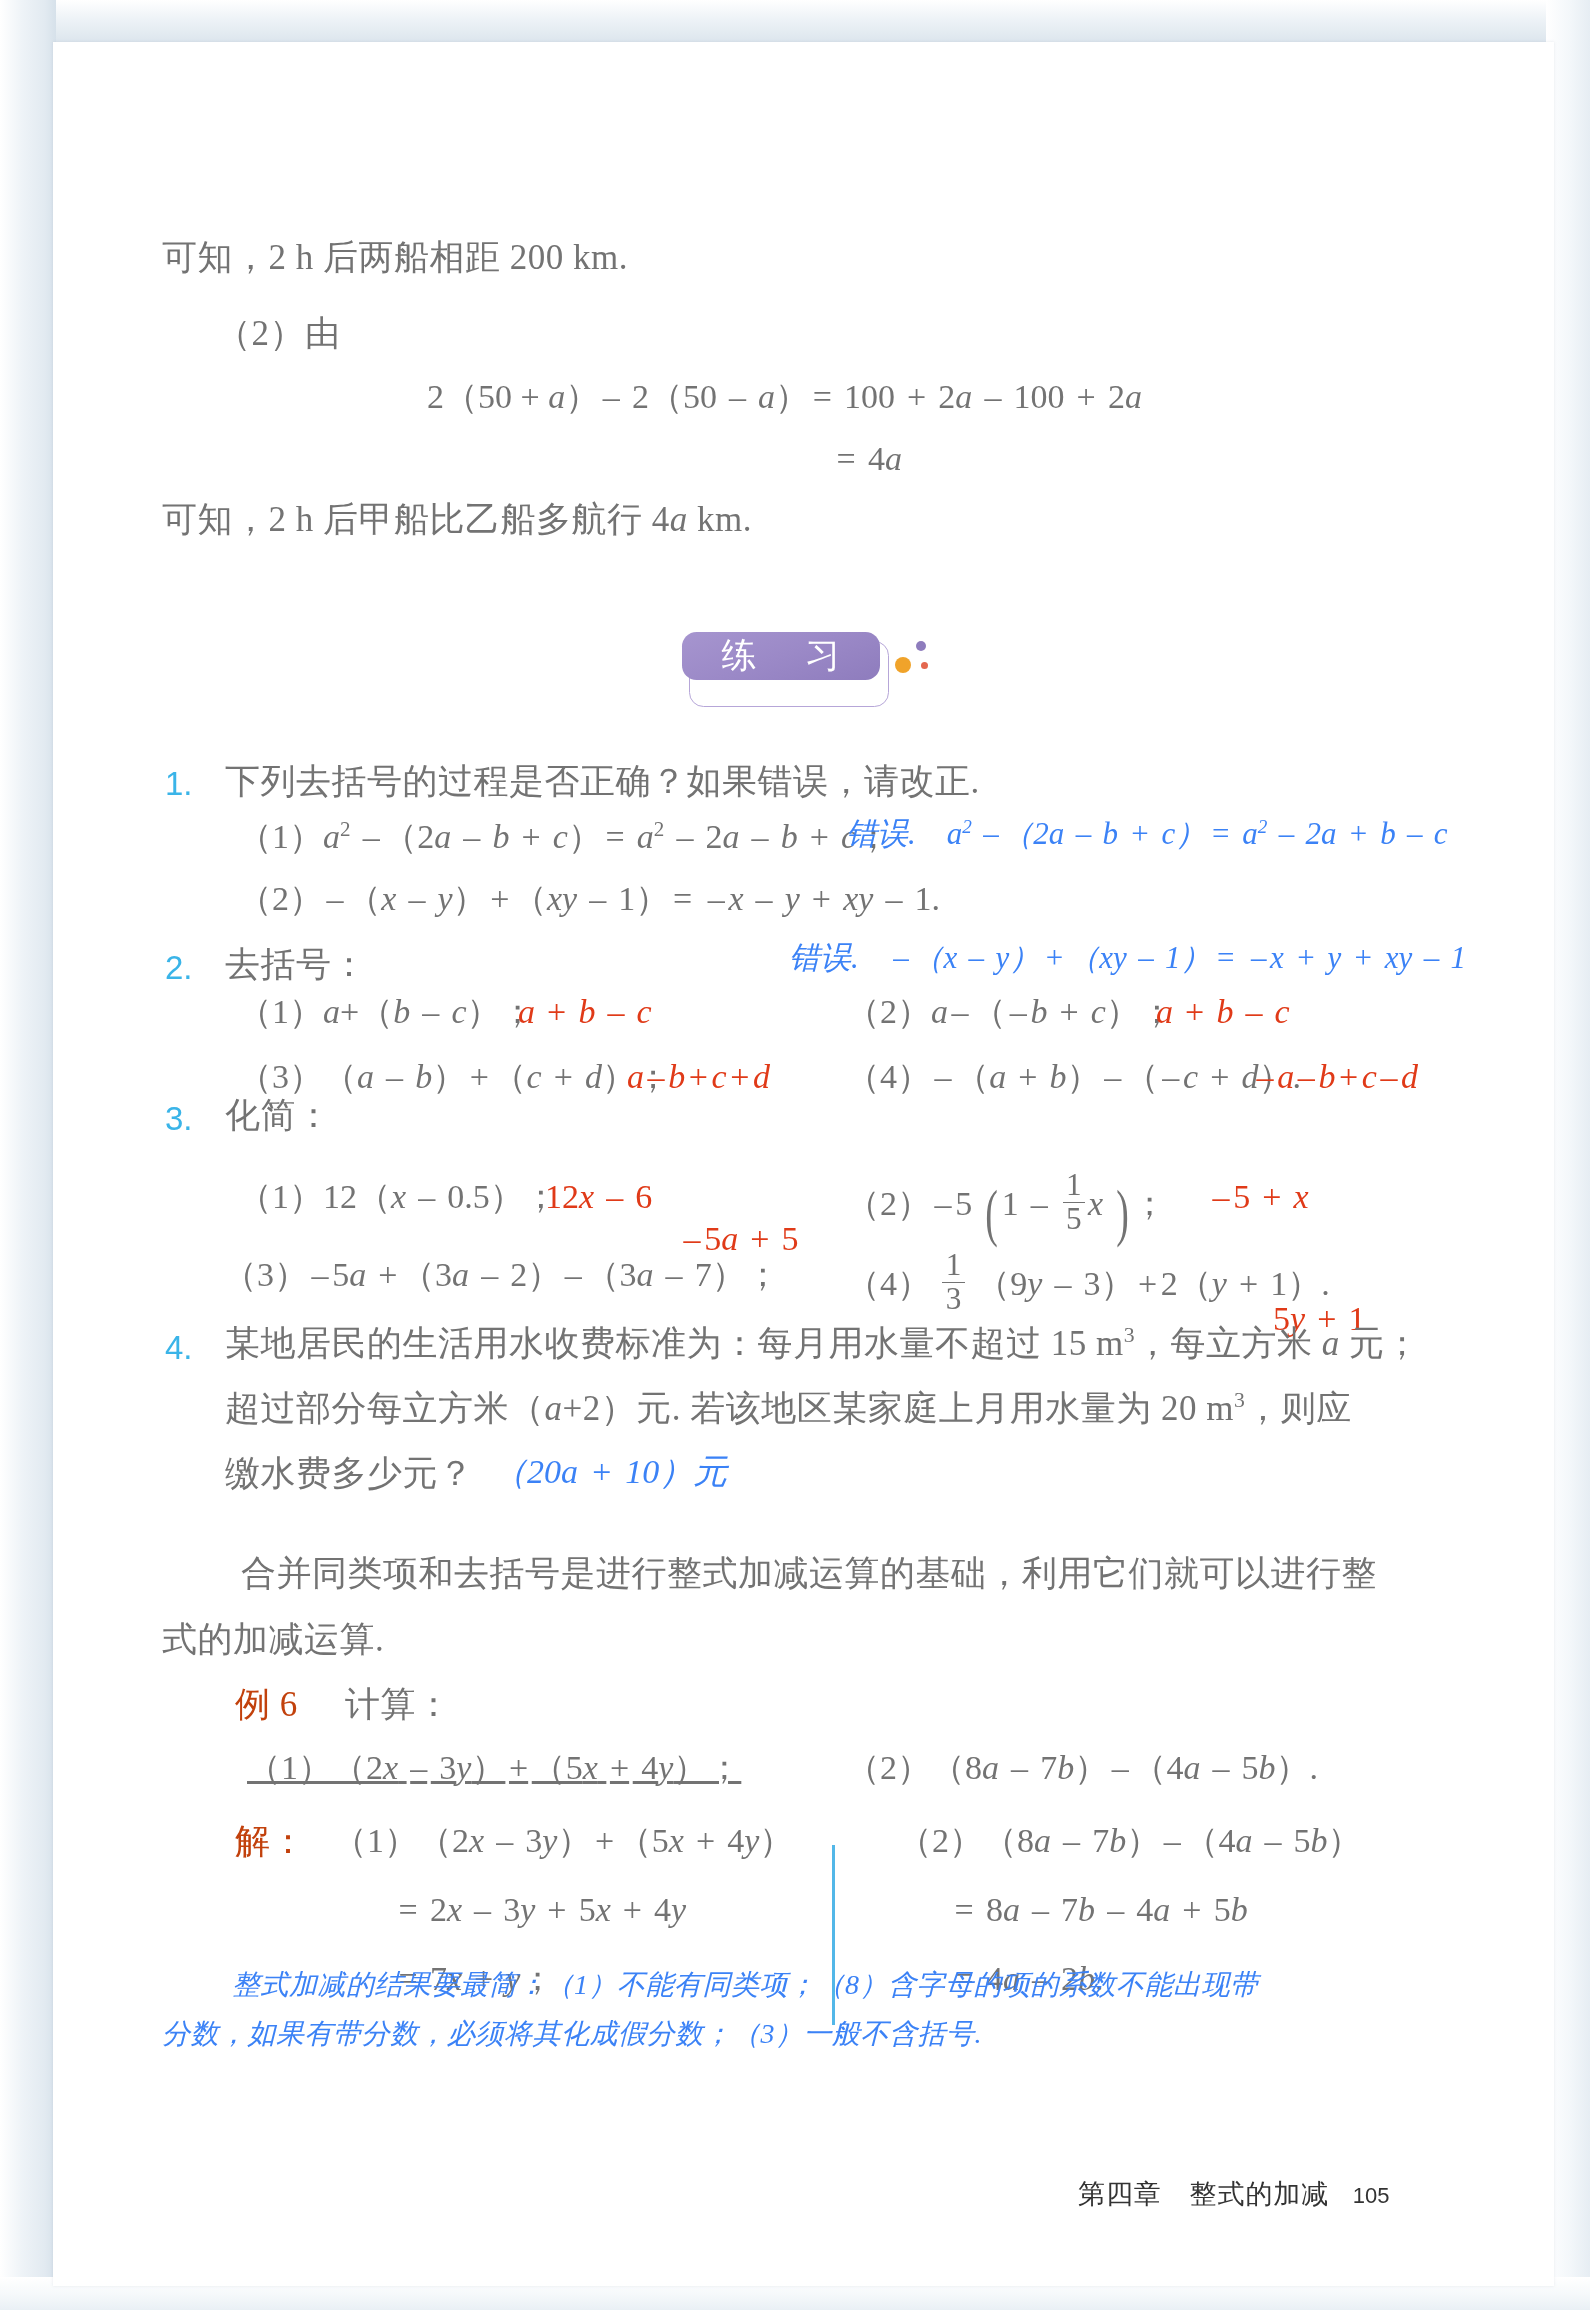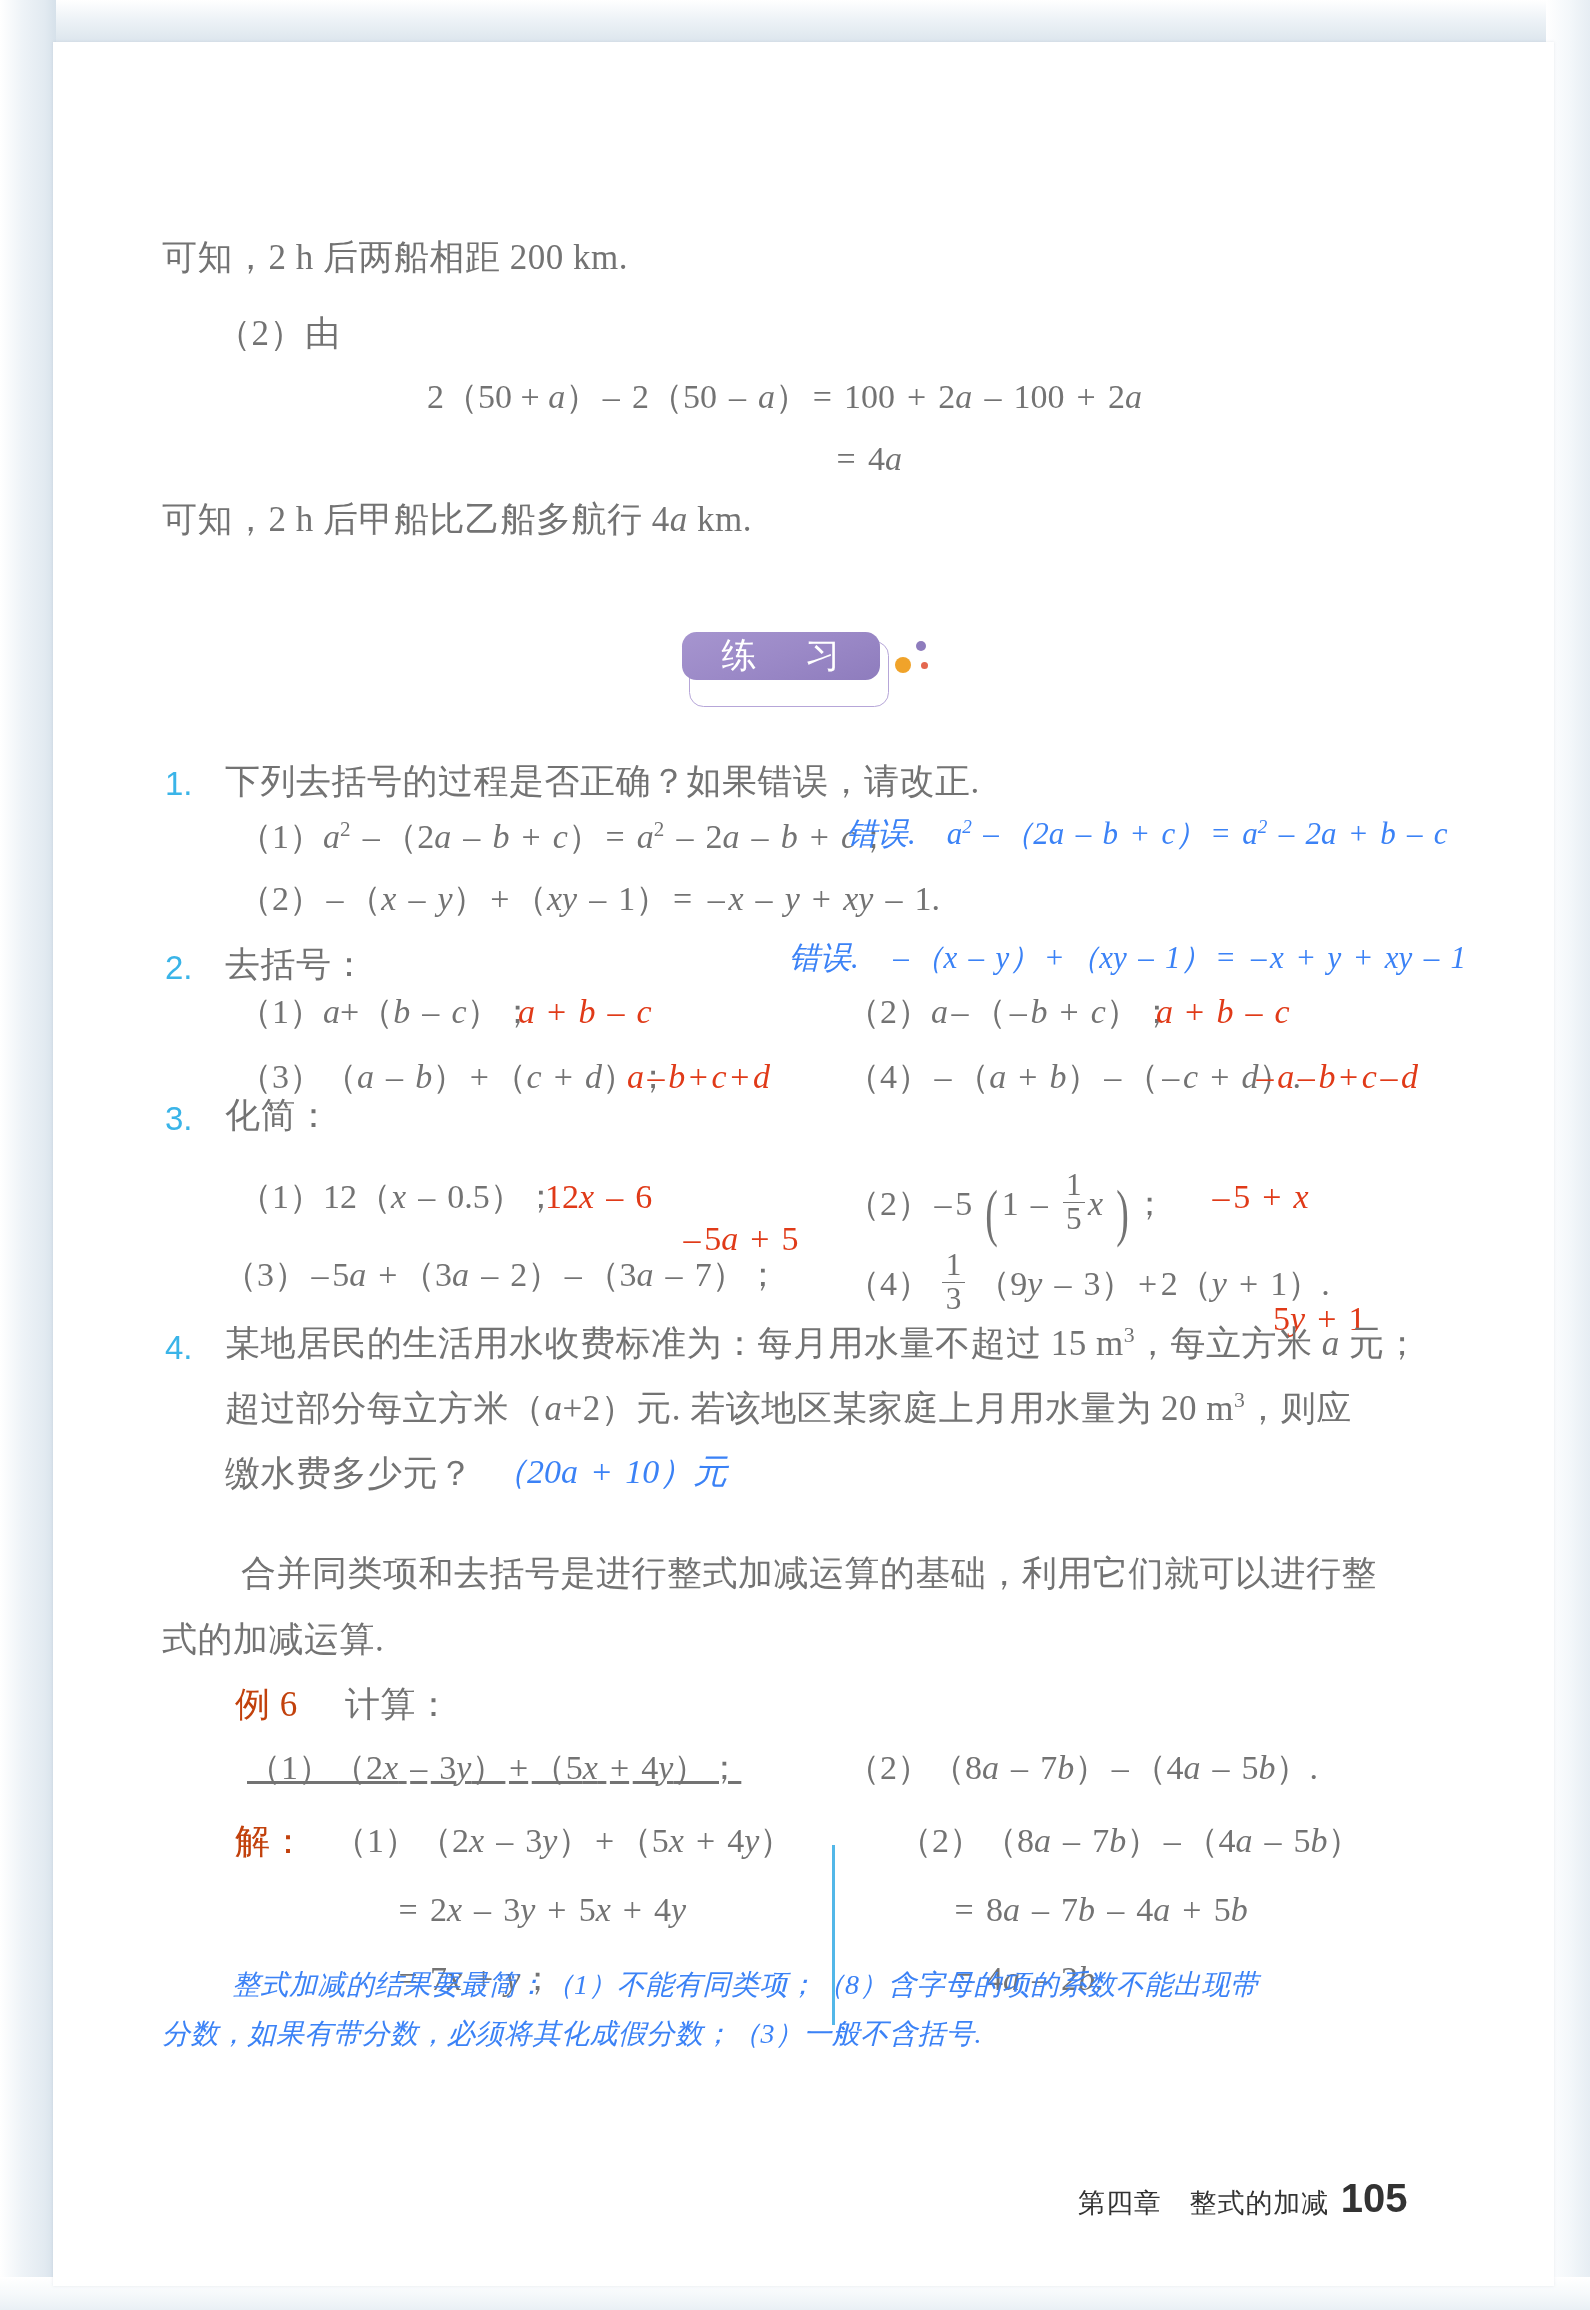"105" .footer .pg { font-size: 40px -> 22px; font-weight: bold -> none; margin-left: 4px -> 16px }
